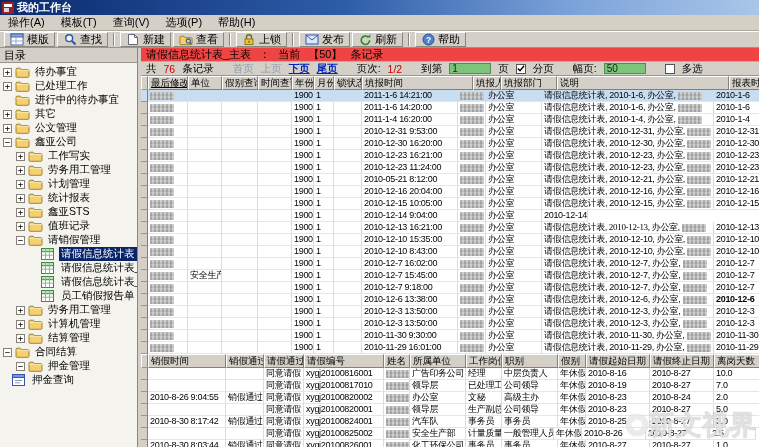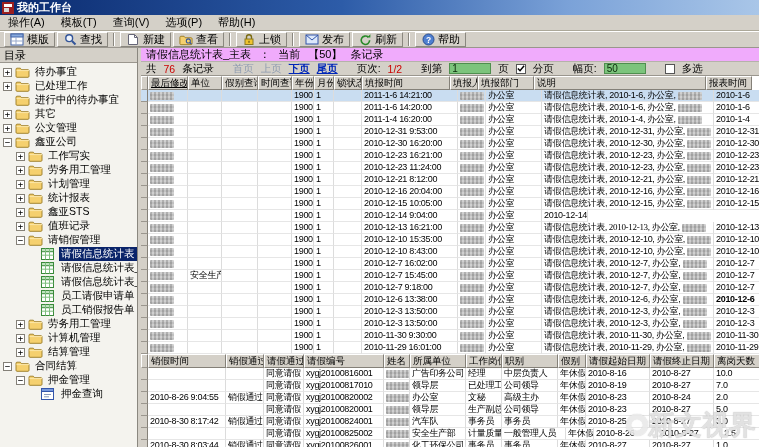"请假信息统计表_主表" .main-header { background: #f0abfc -> #ef4444 }
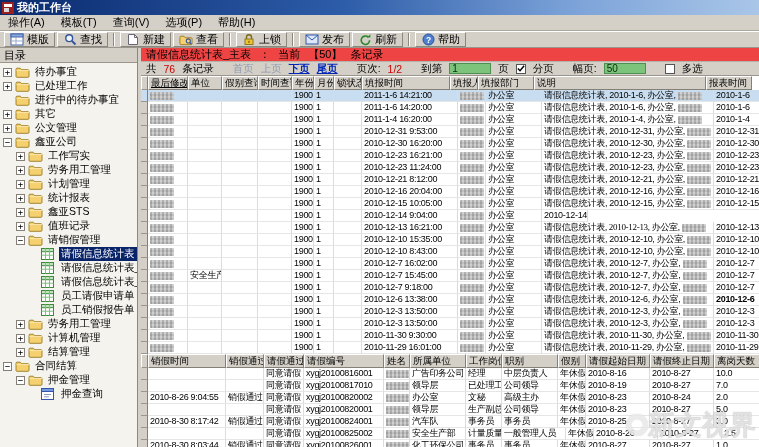"填报时间" div.th { width: 88px -> 111px }
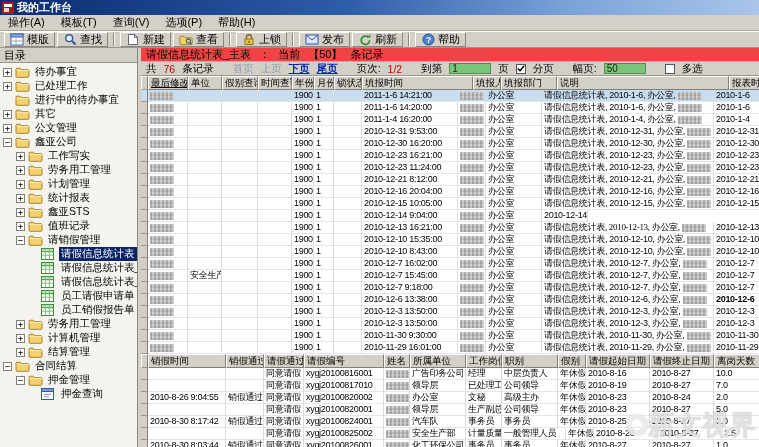"2010-12-21 8:12:00" div.td { text: 2010-12-21 -> 2010-05-21 }
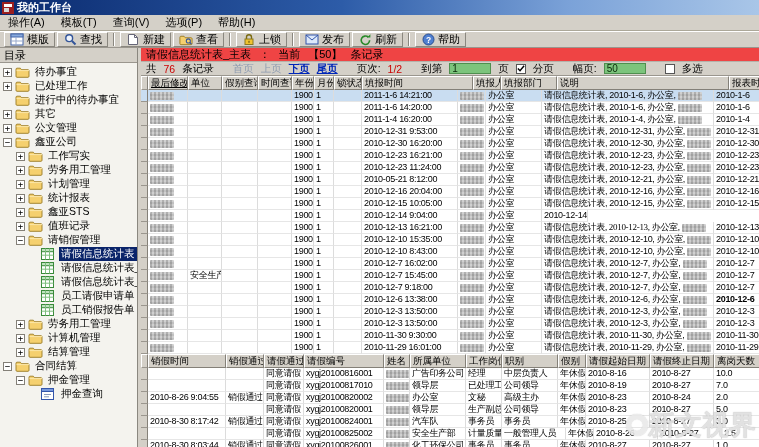"员工请假申请单" div.tree-item { html: <div> <span></span> <span> <svg> <rect></rect> <rect></rect> <path></path> </svg> </span> <span>员工请假申请单</span> </div> -> none }
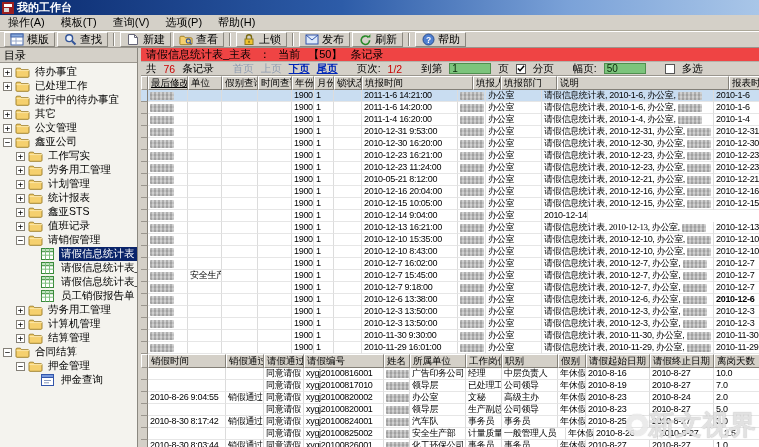"押金查询" div.tree-item { padding-left: 29px -> none }
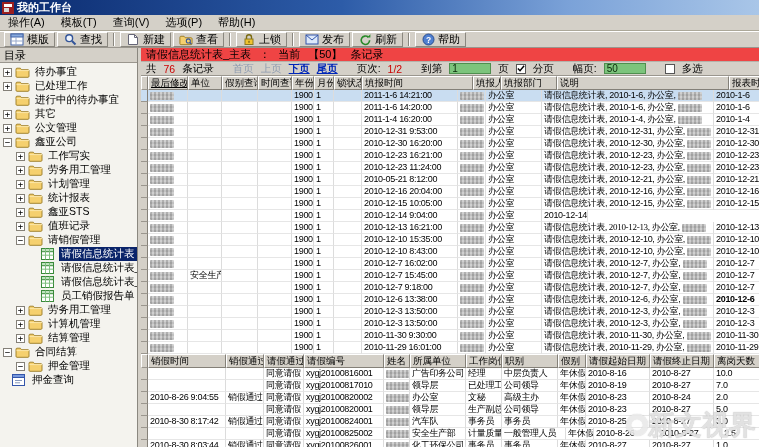"一般管理人员" div.td { width: 64px -> 52px }
